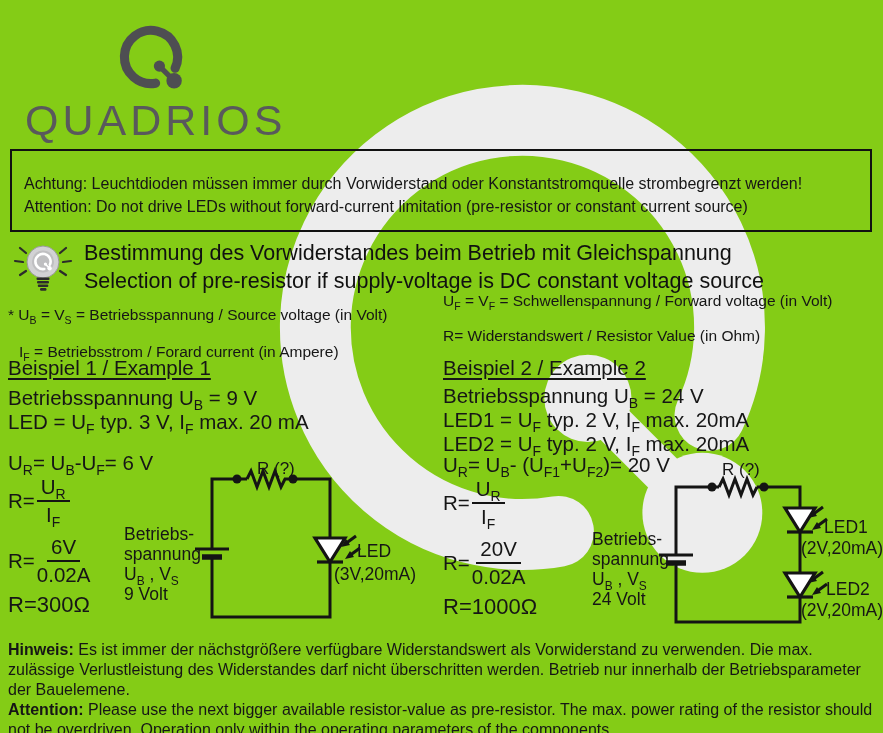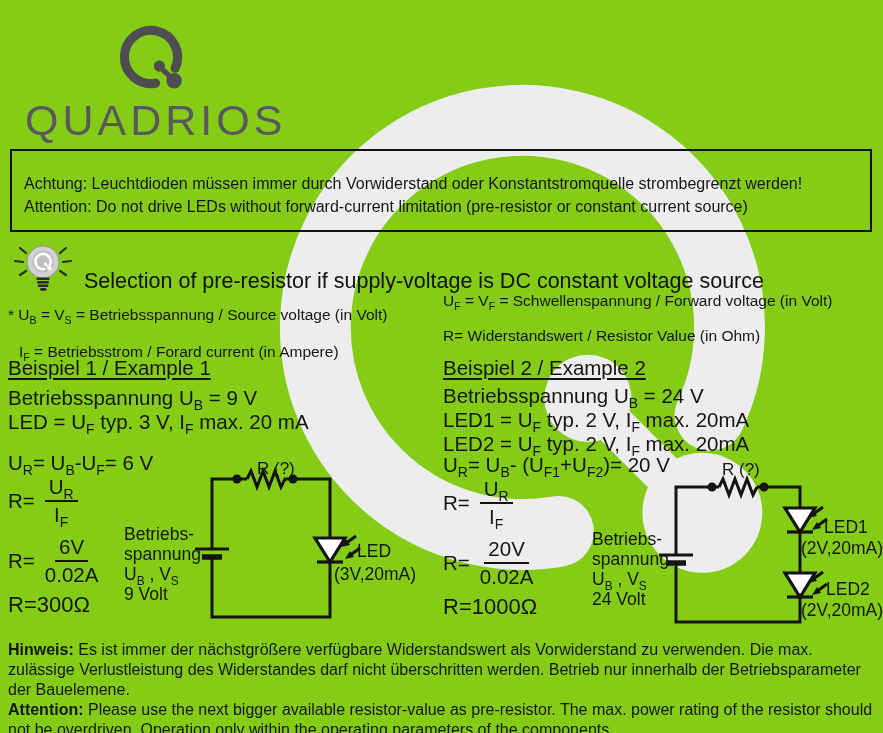"Bestimmung des Vorwiderstandes beim" div.abs { html: none -> <div>Bestimmung des Vorwiderstandes beim Betrieb mit Gleichspannung</div> }
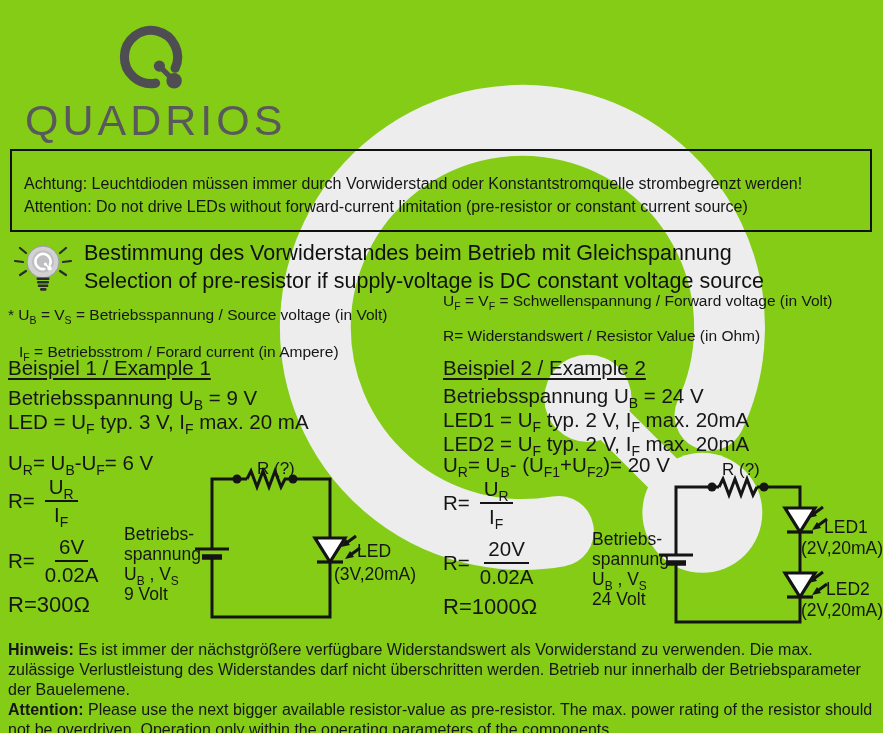"UR" .frac { margin-left: 10px -> 2px }
